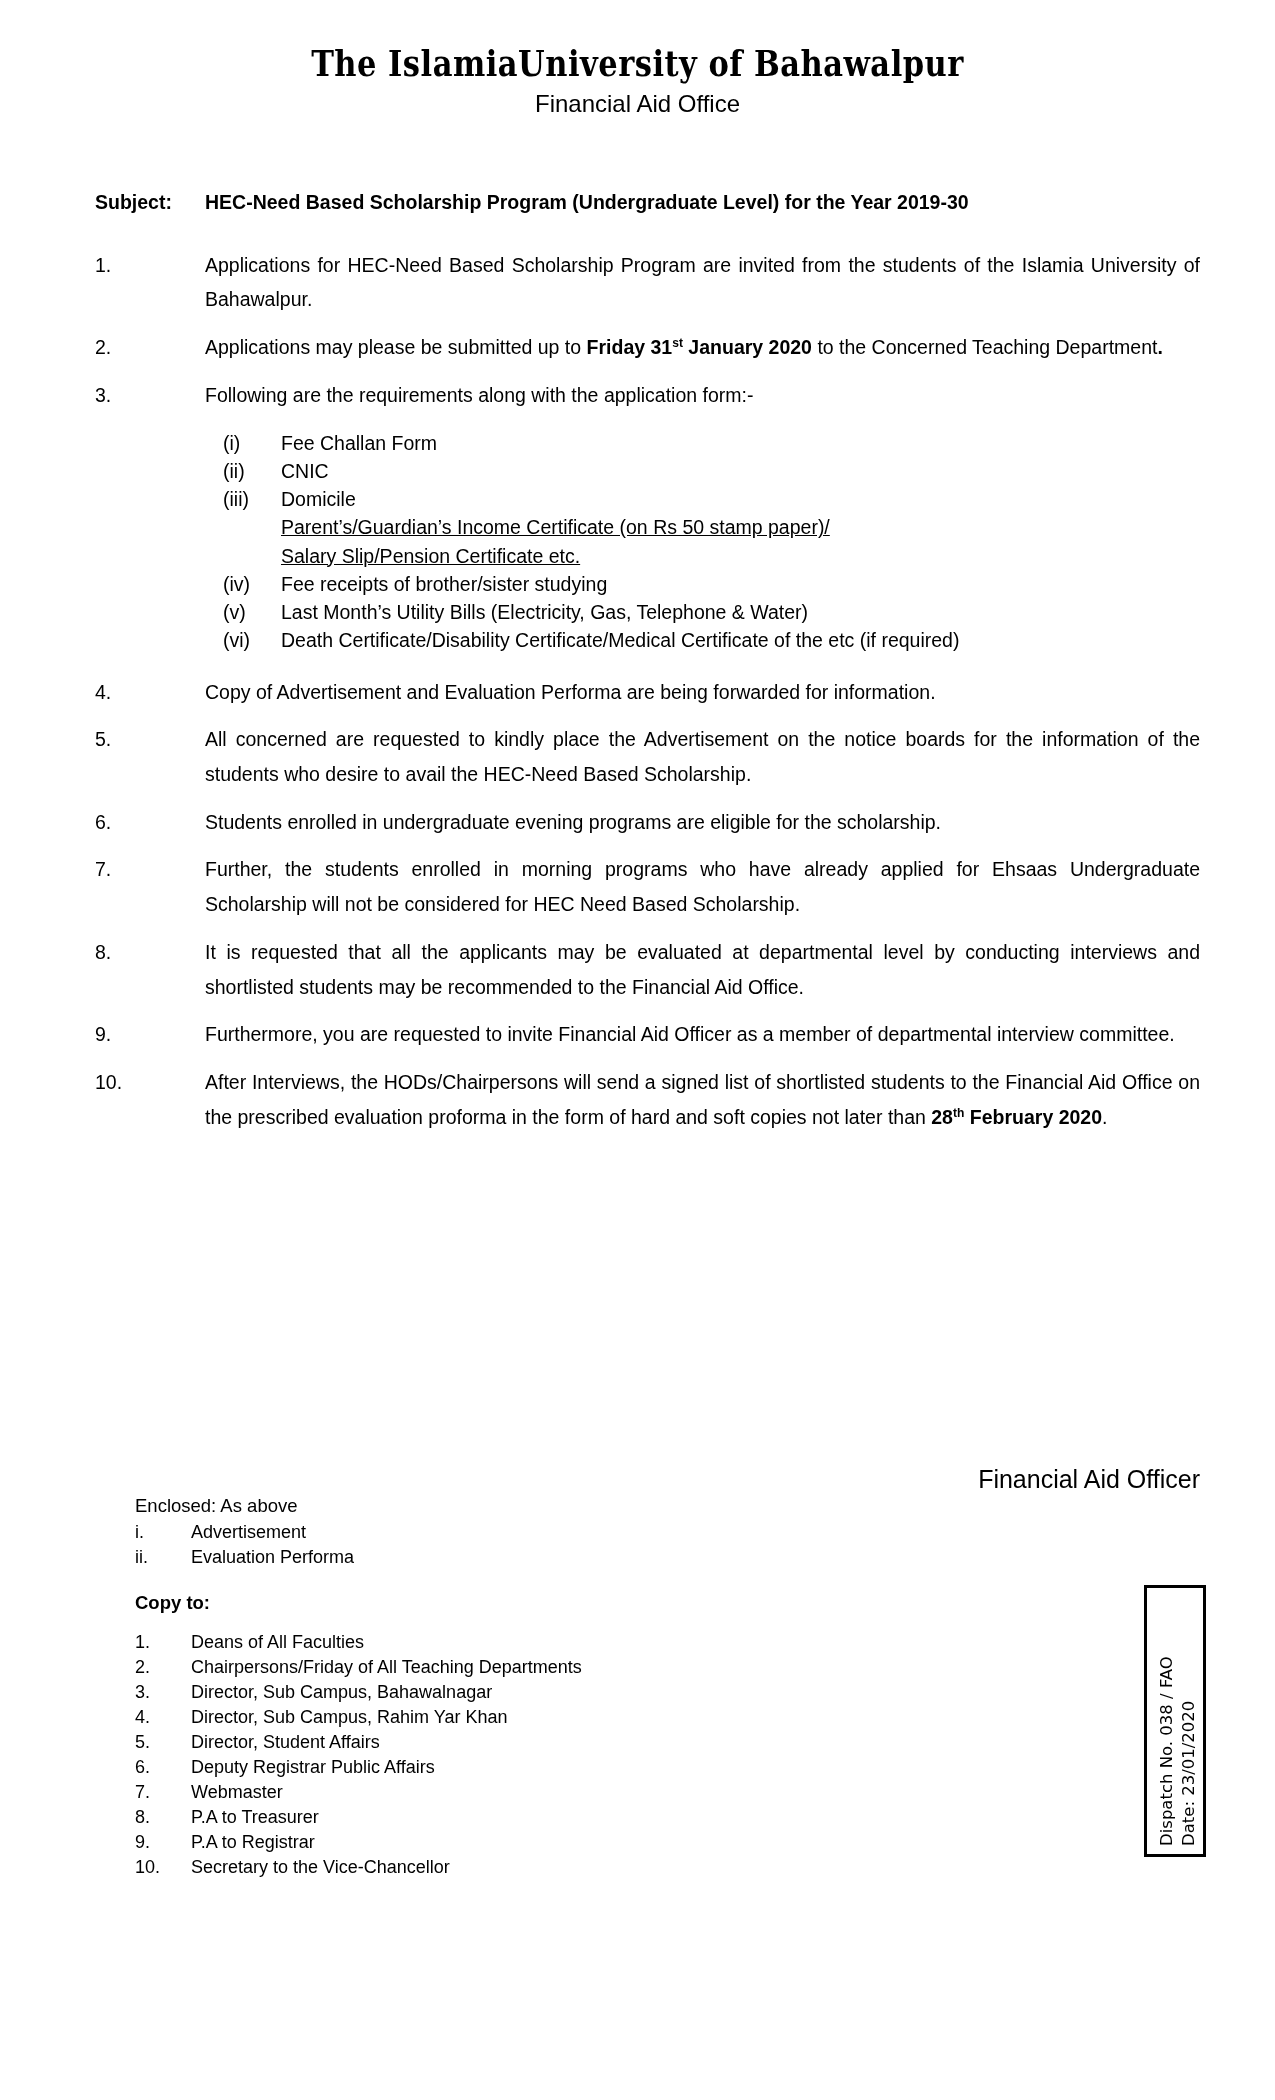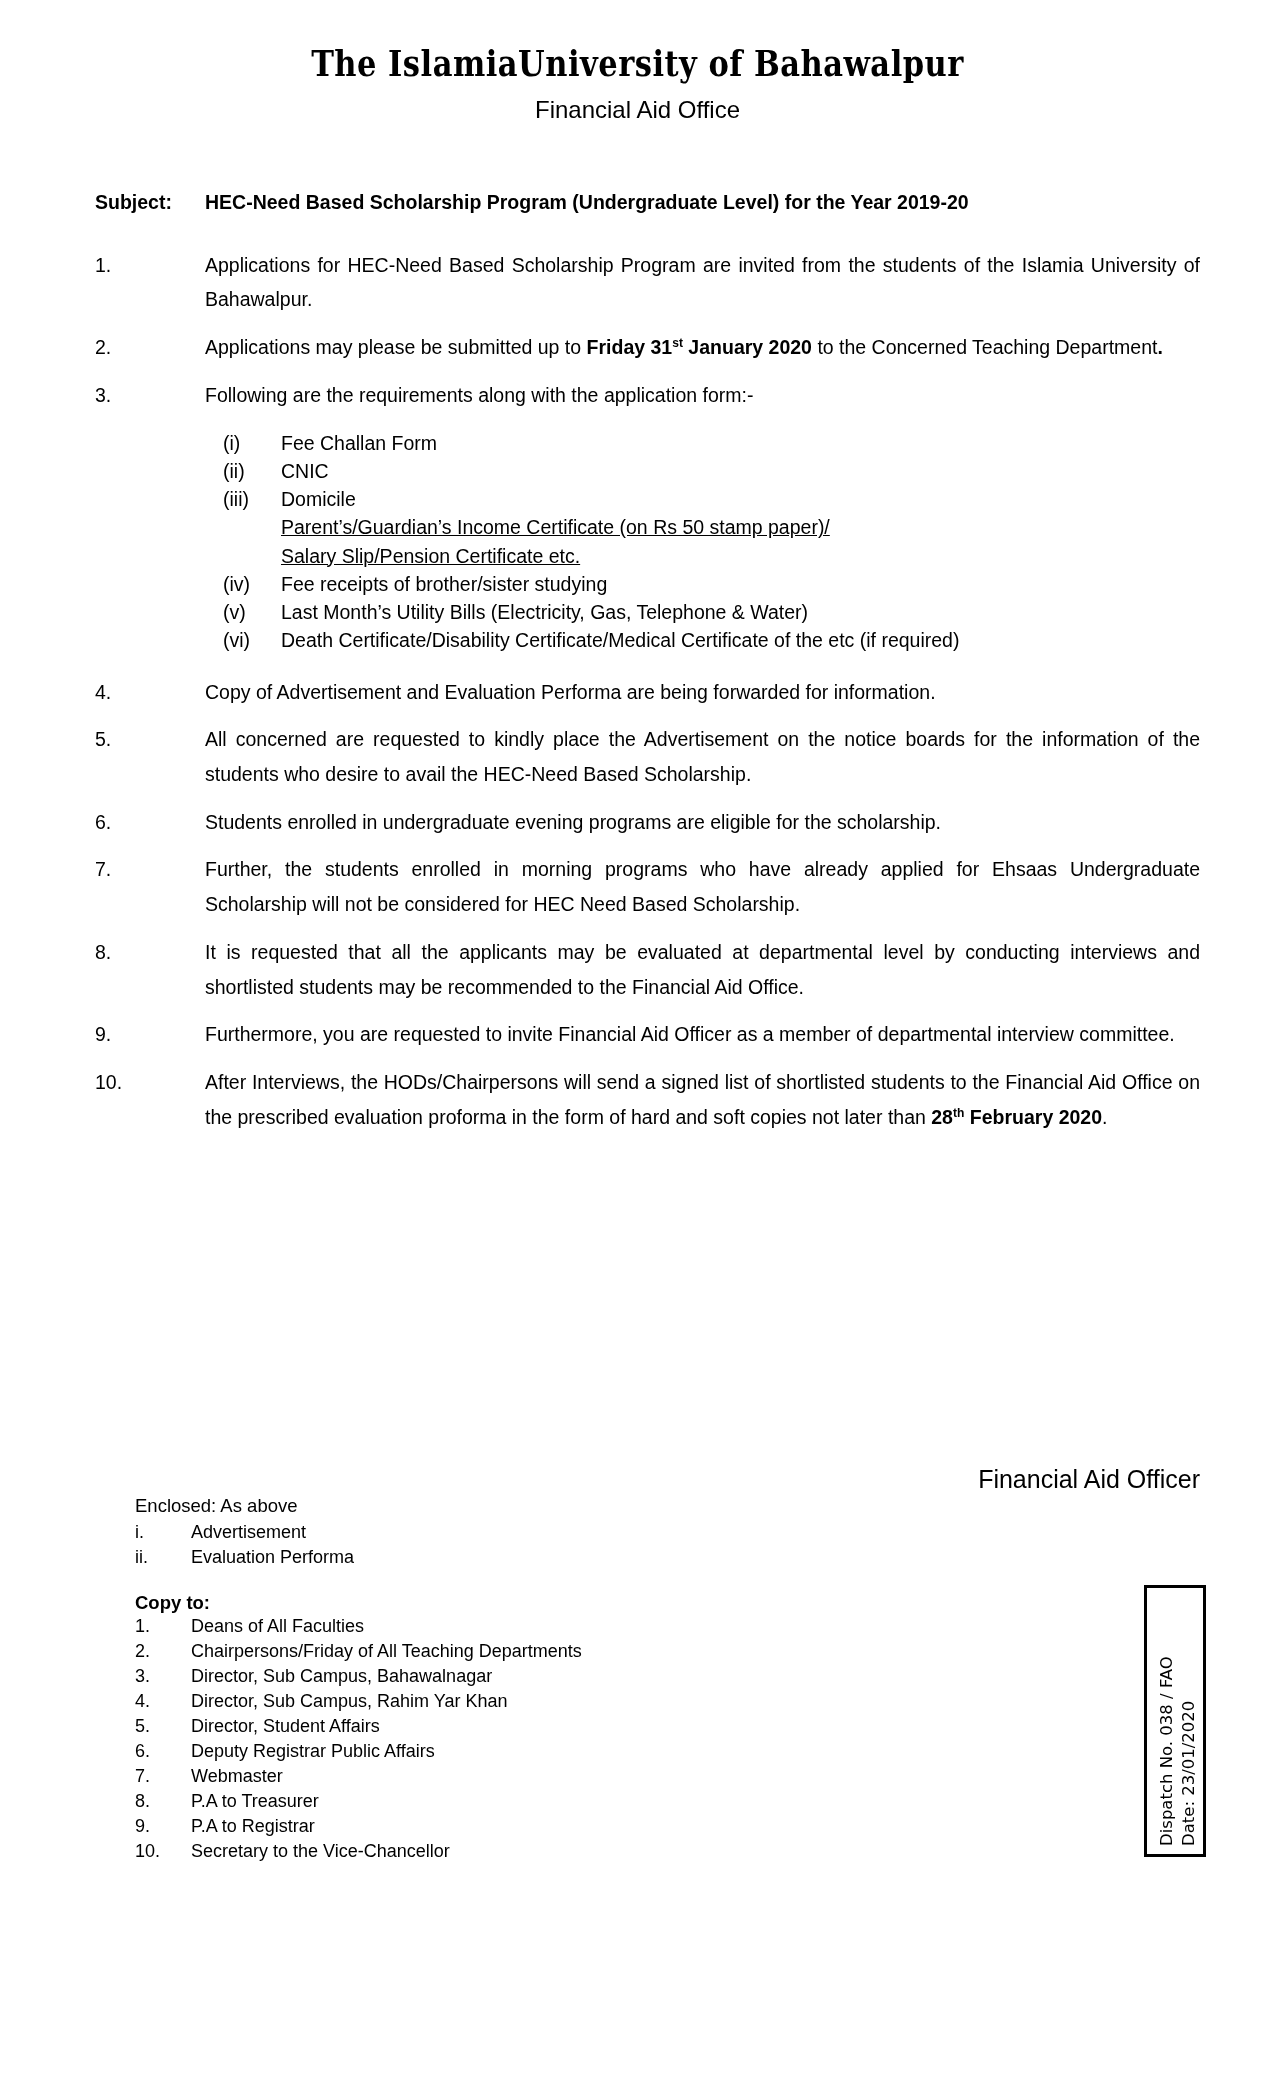"Financial Aid Office" .office-title { margin-top: 14px -> 8px }
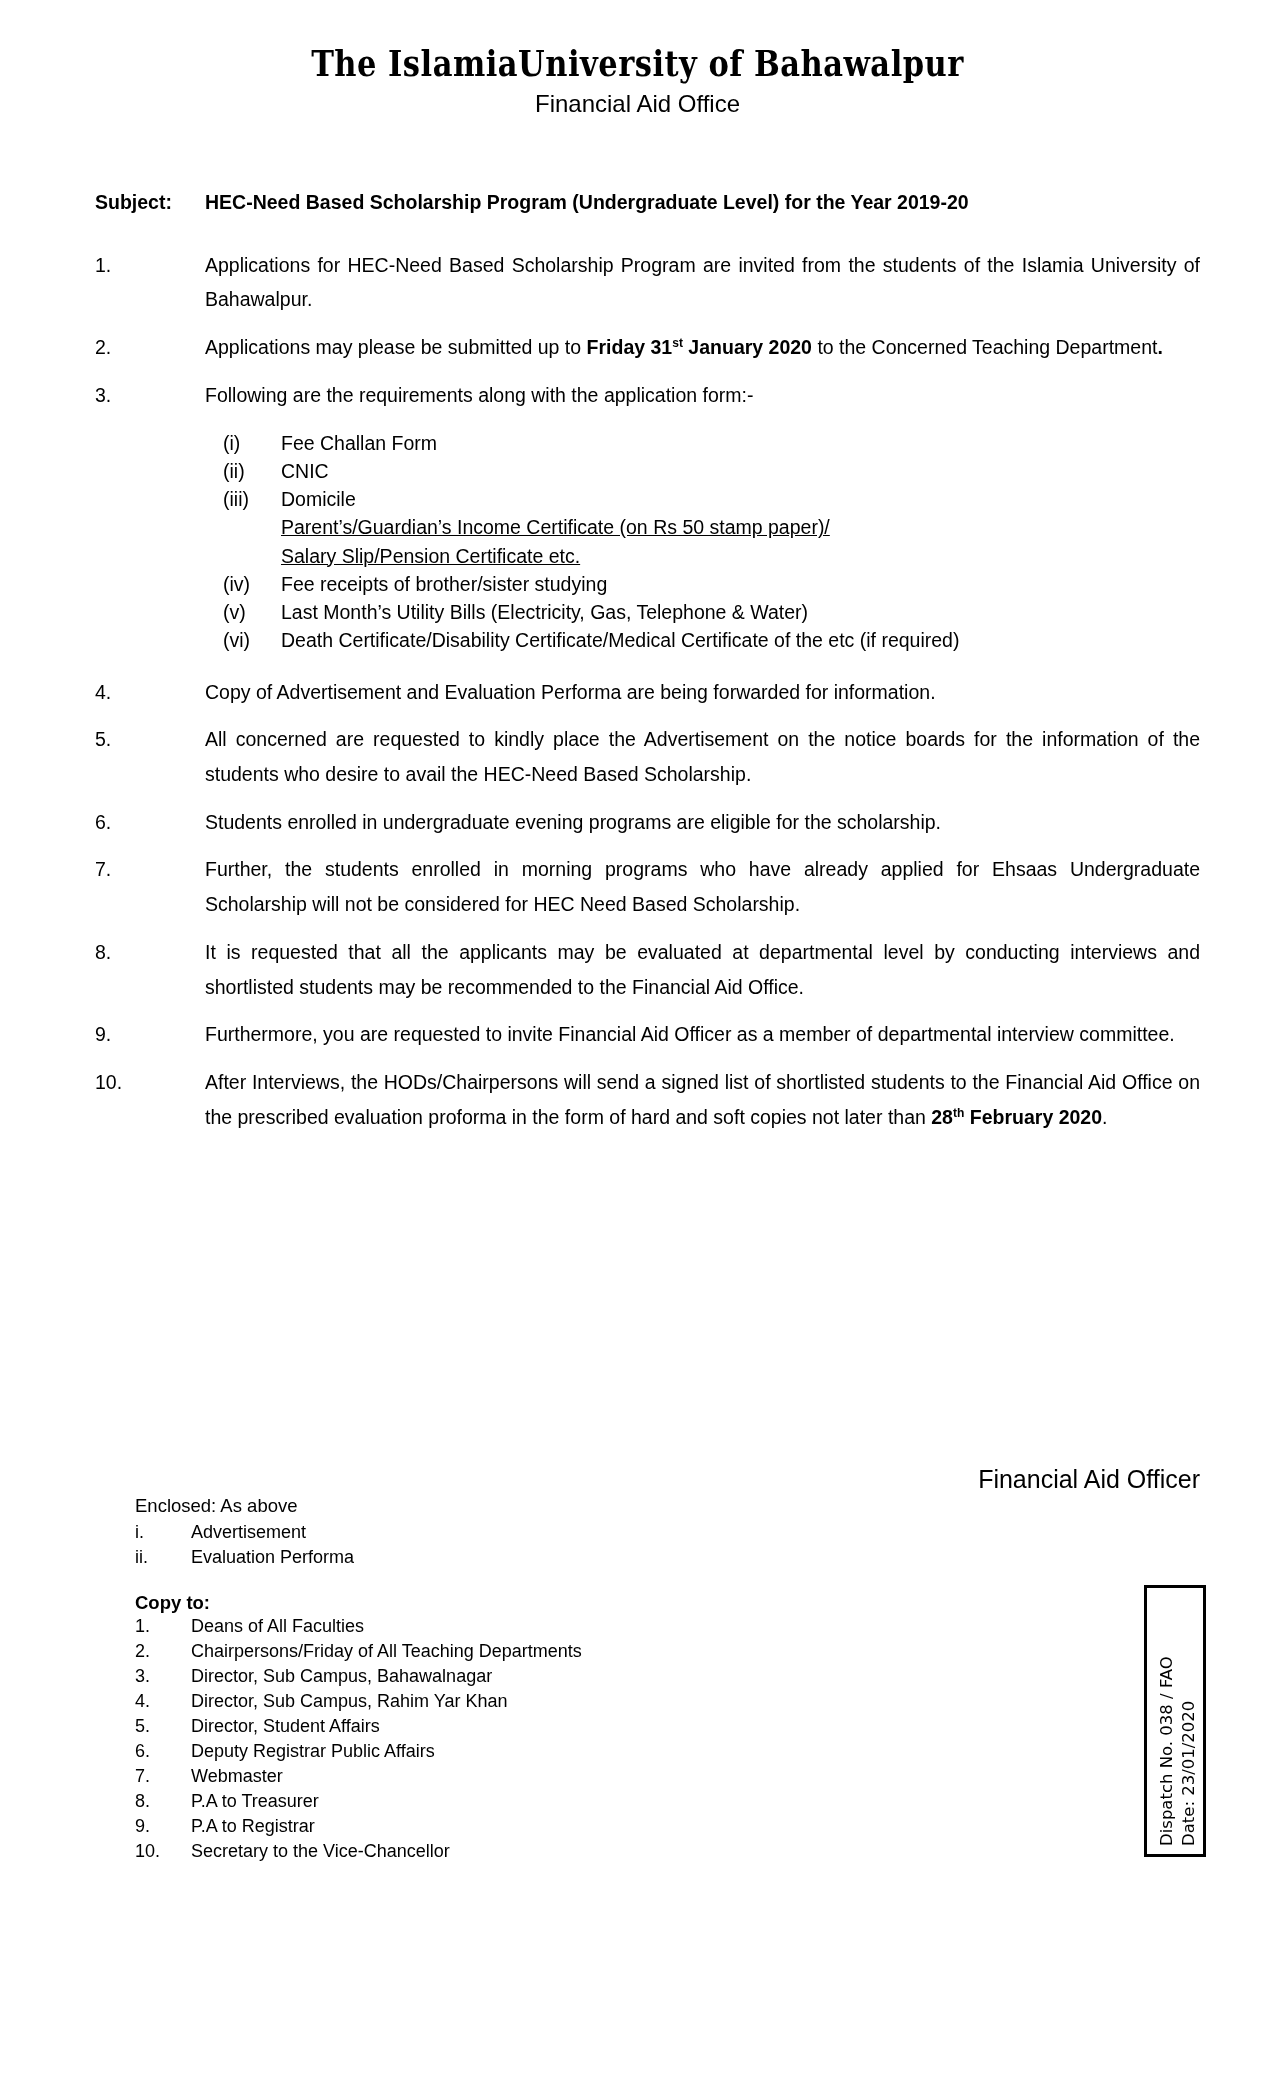"HEC-Need Based Scholarship Program" div.txt { text: 2019-20 -> 2019-30 }
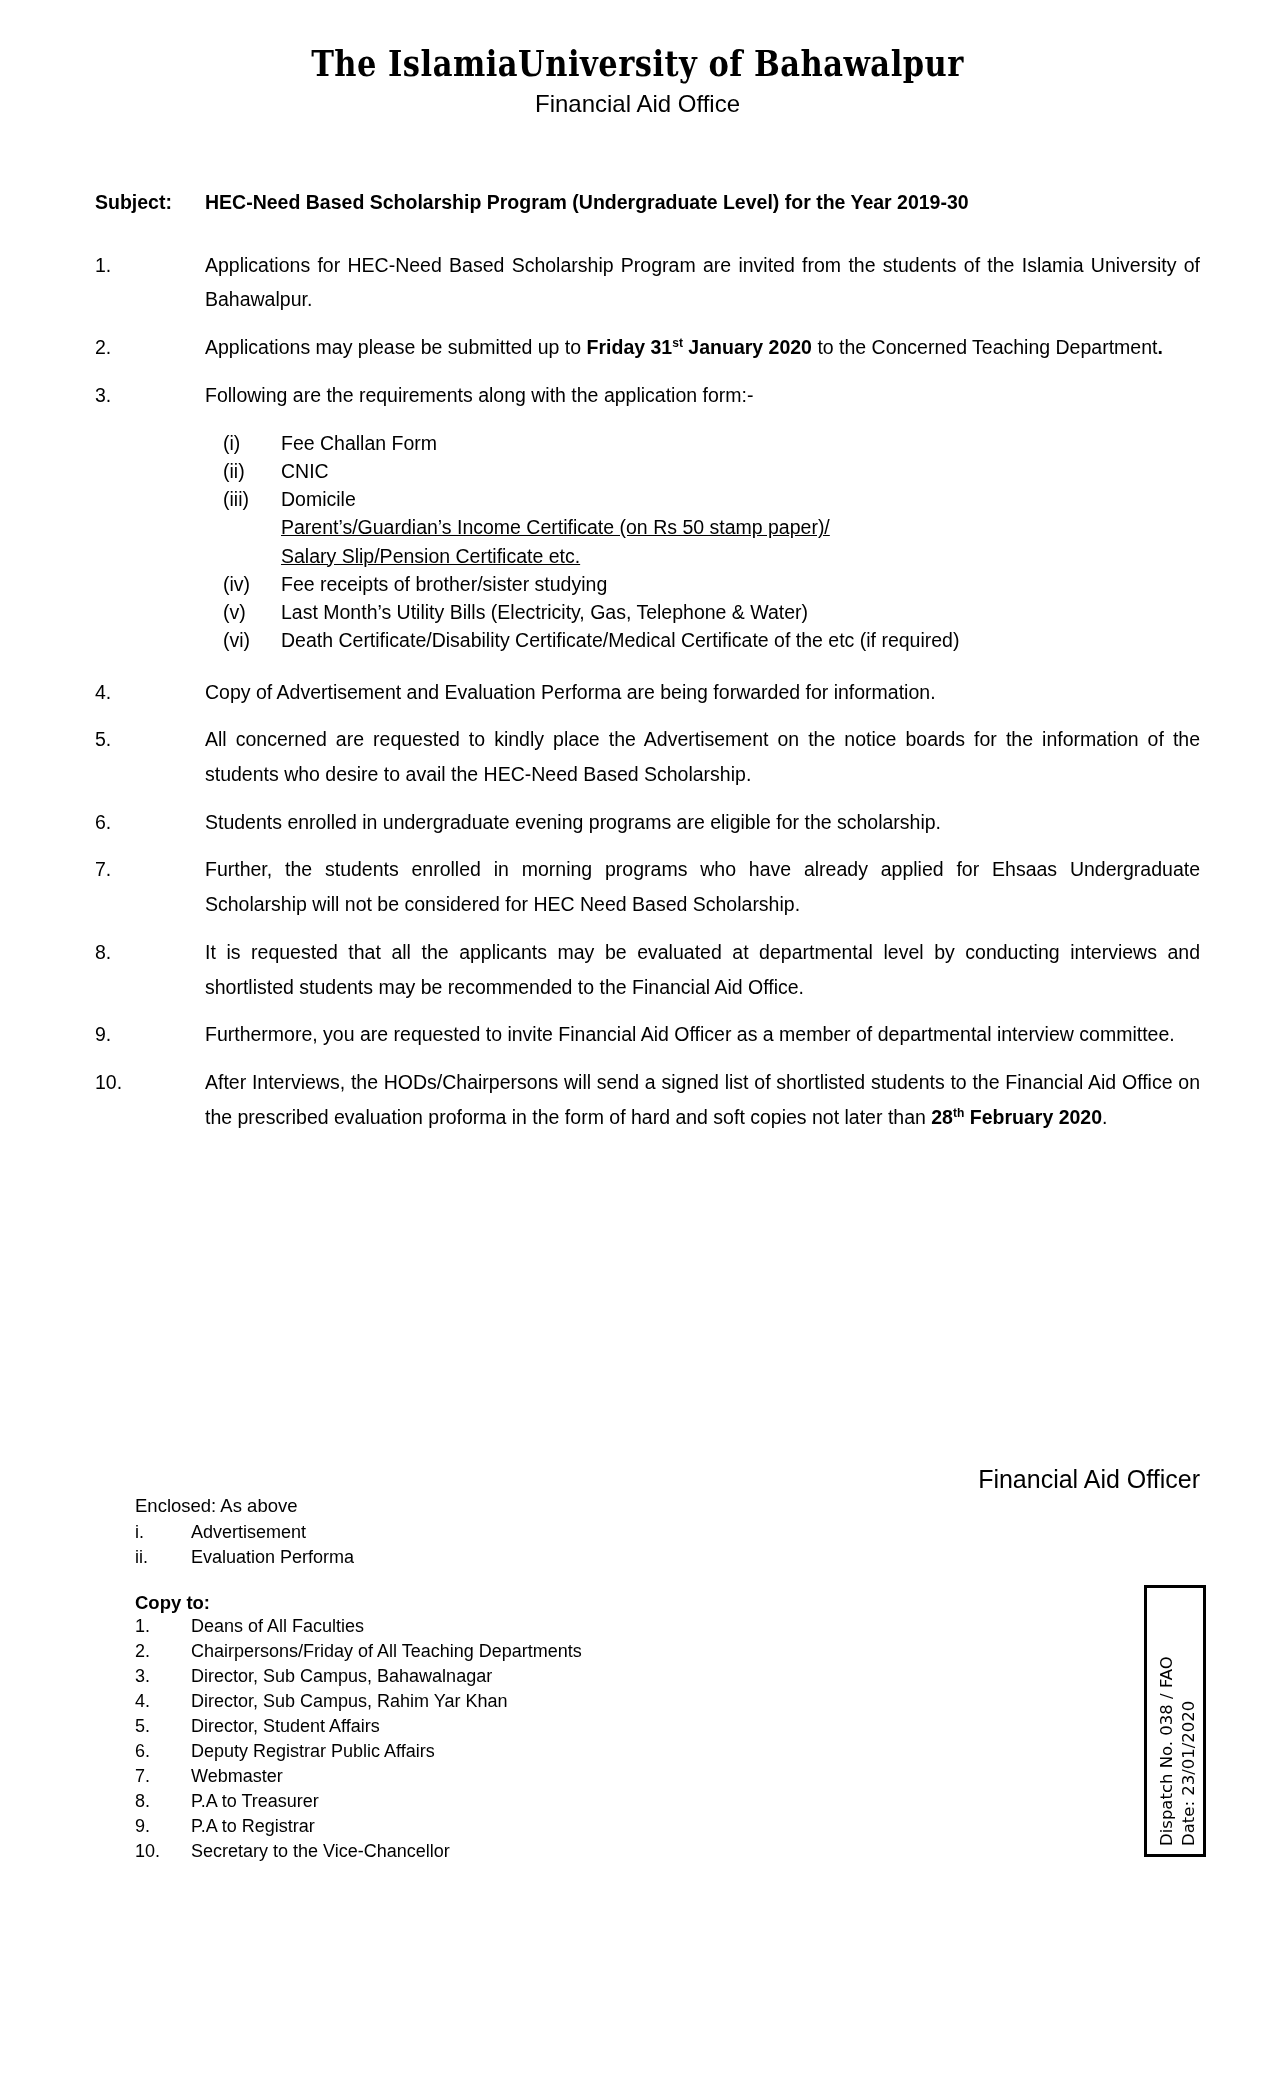"Copy to:" .copyto .head { margin-bottom: 0 -> 16px }
